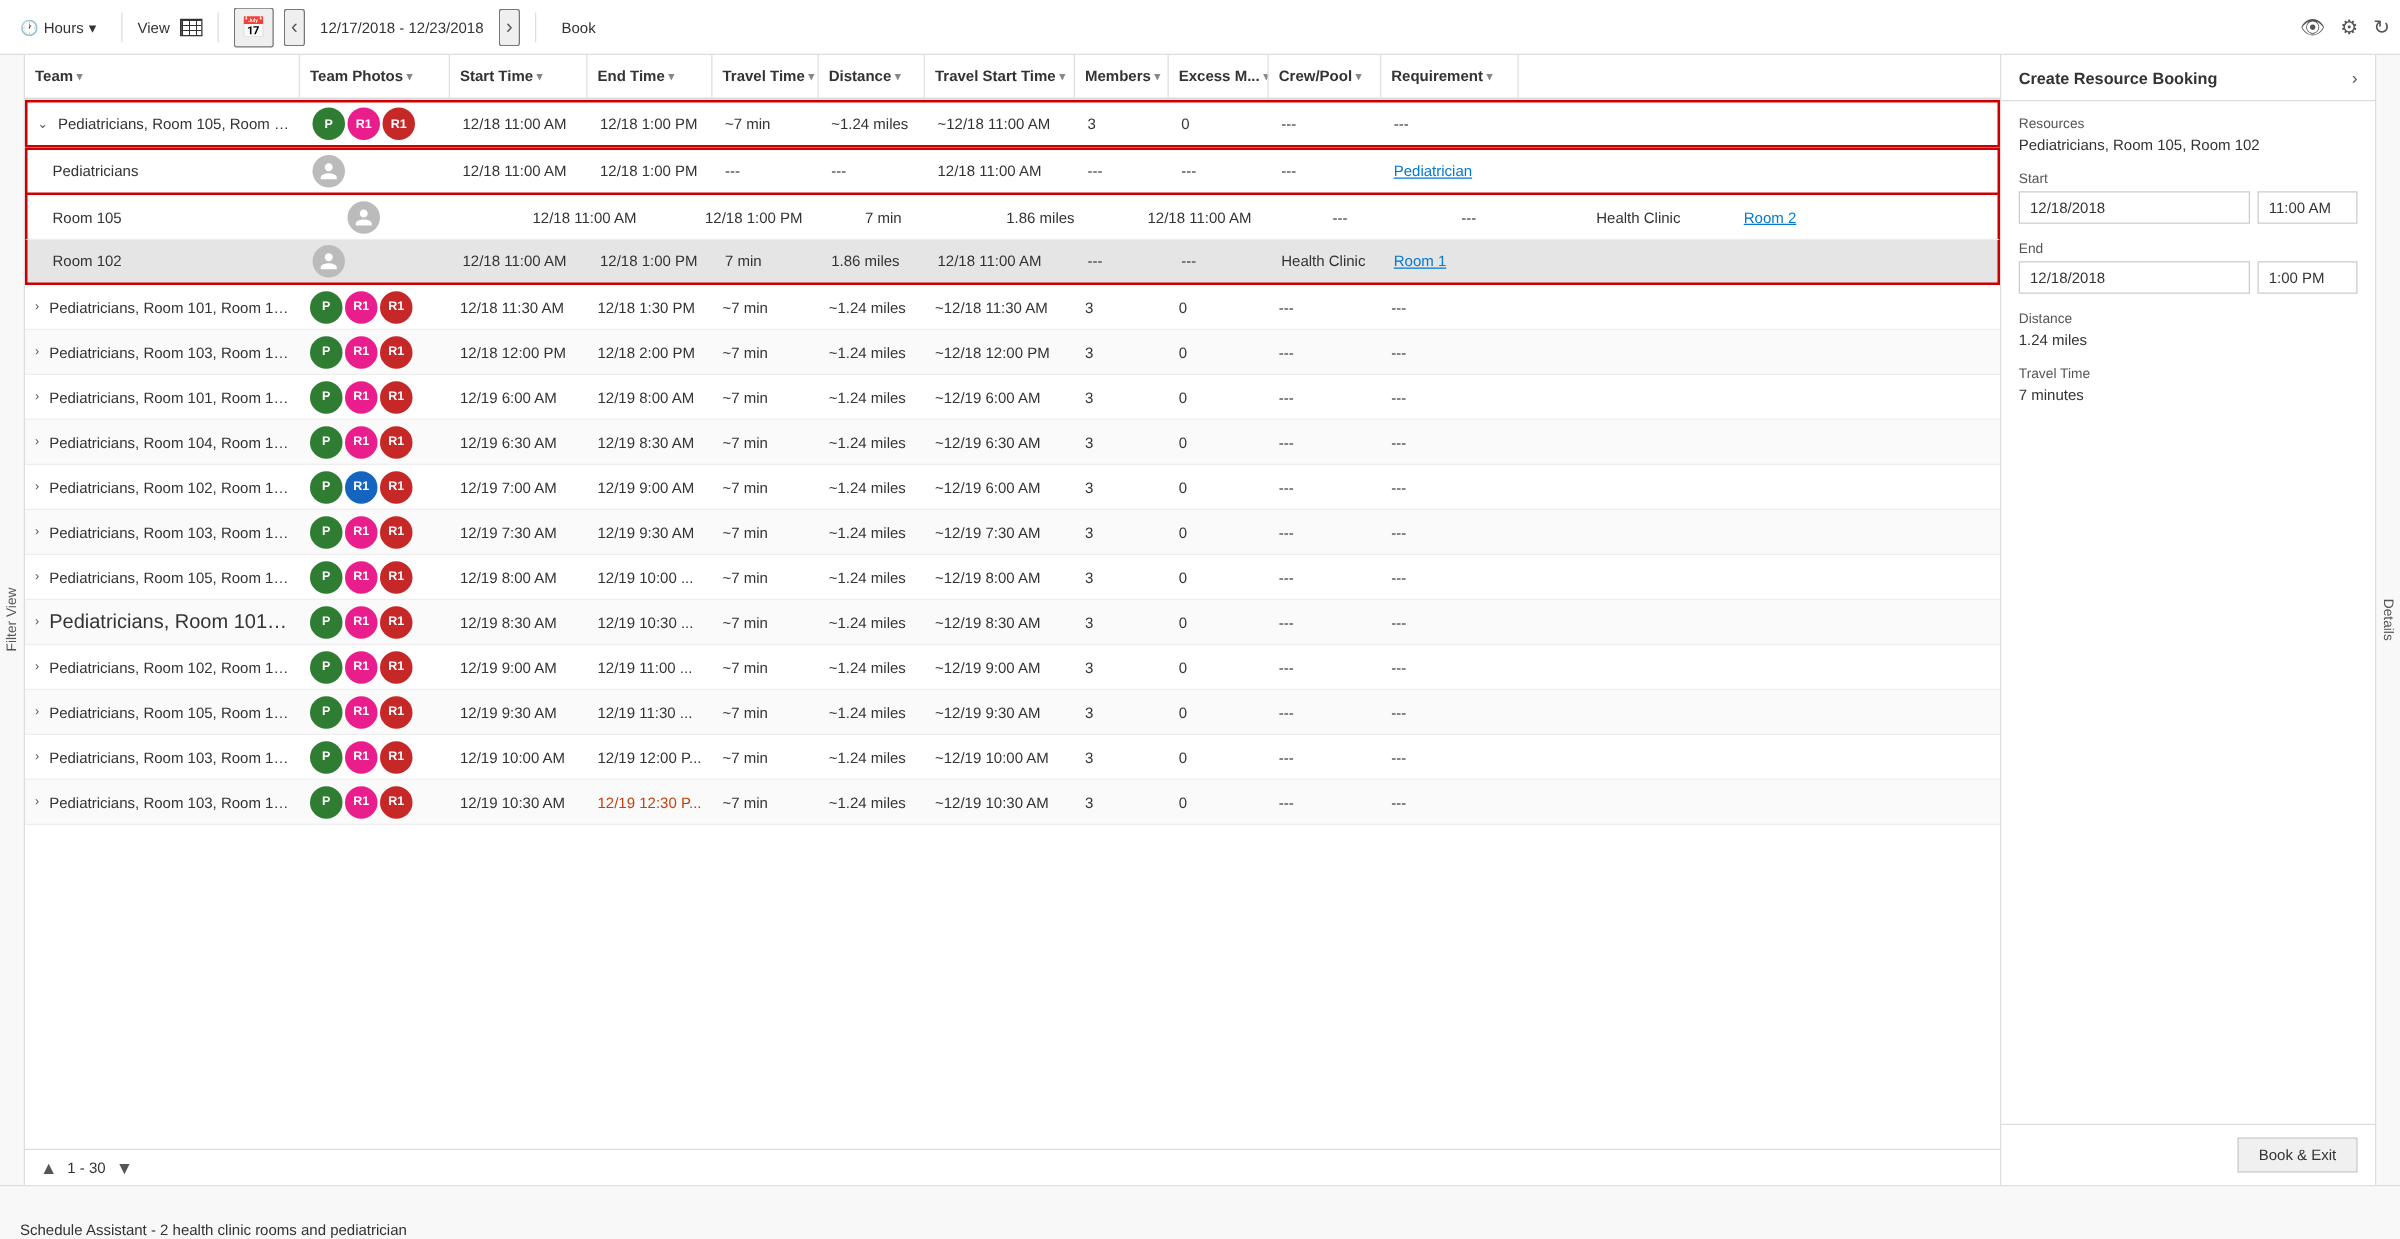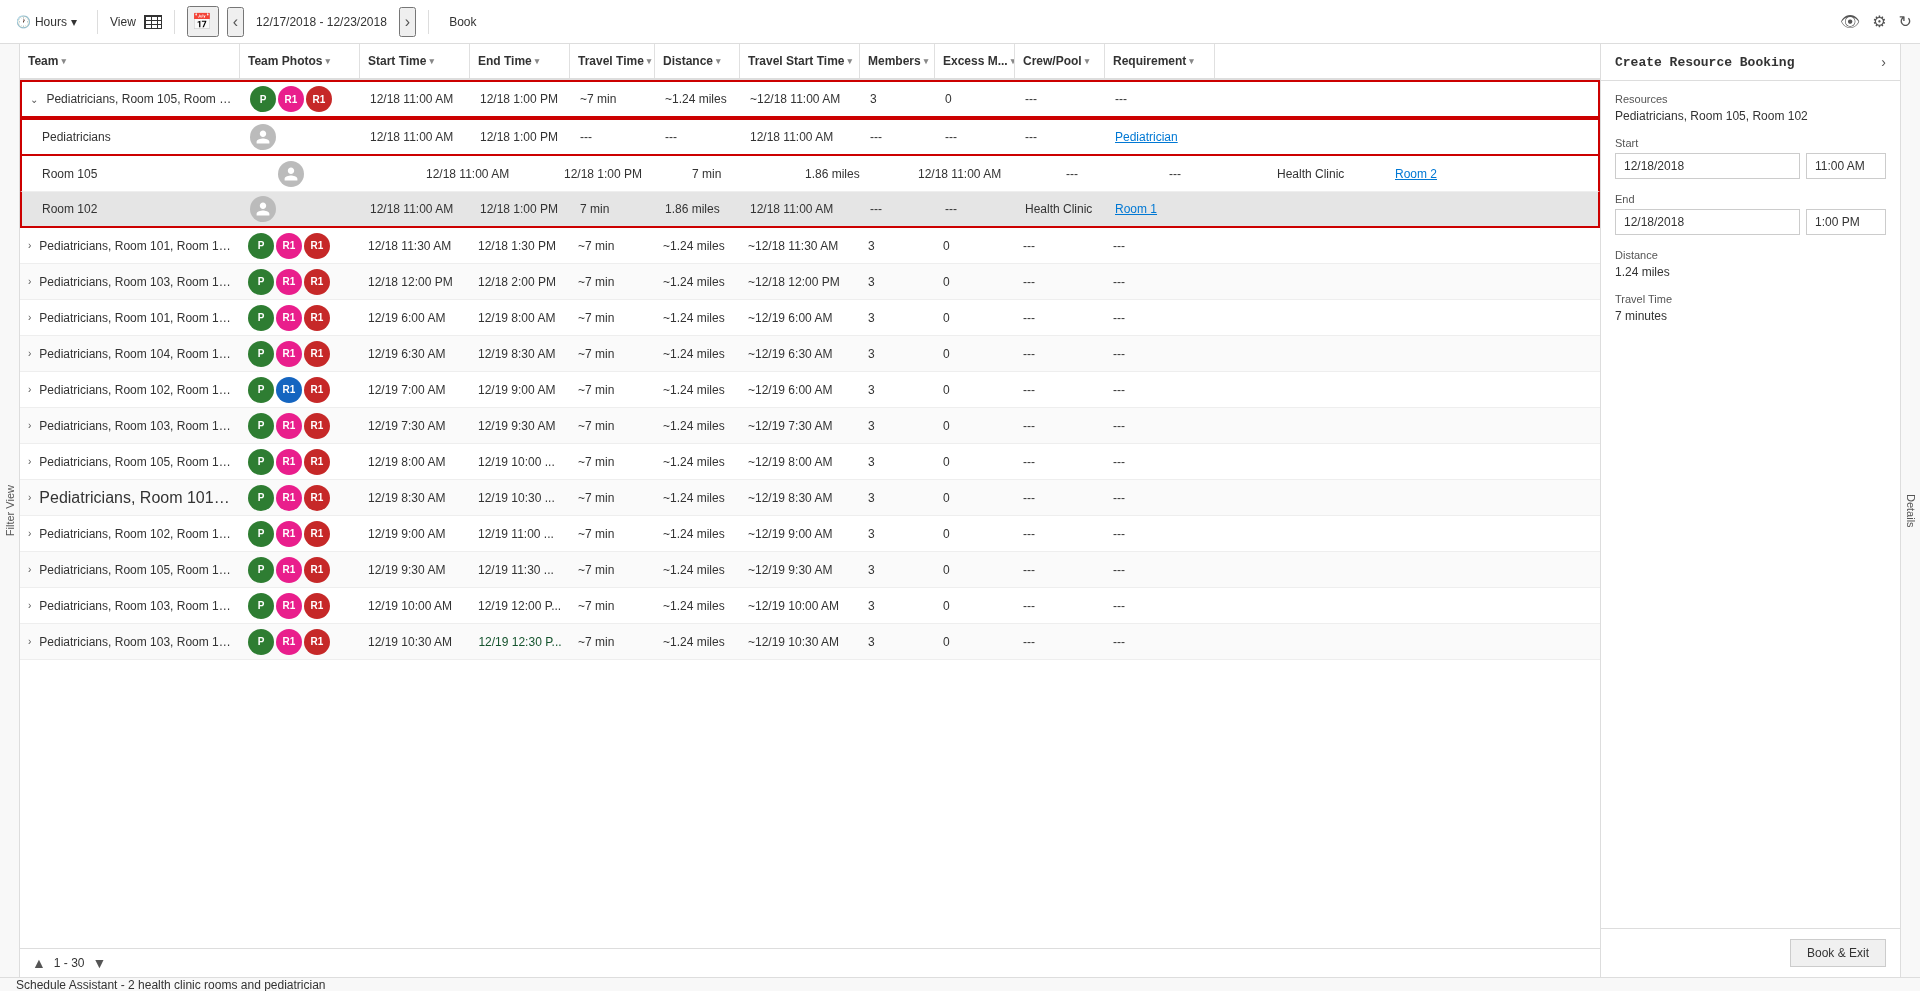"Create Resource Booking" .right-panel-title { font-family: Liberation Mono, monospace -> none }
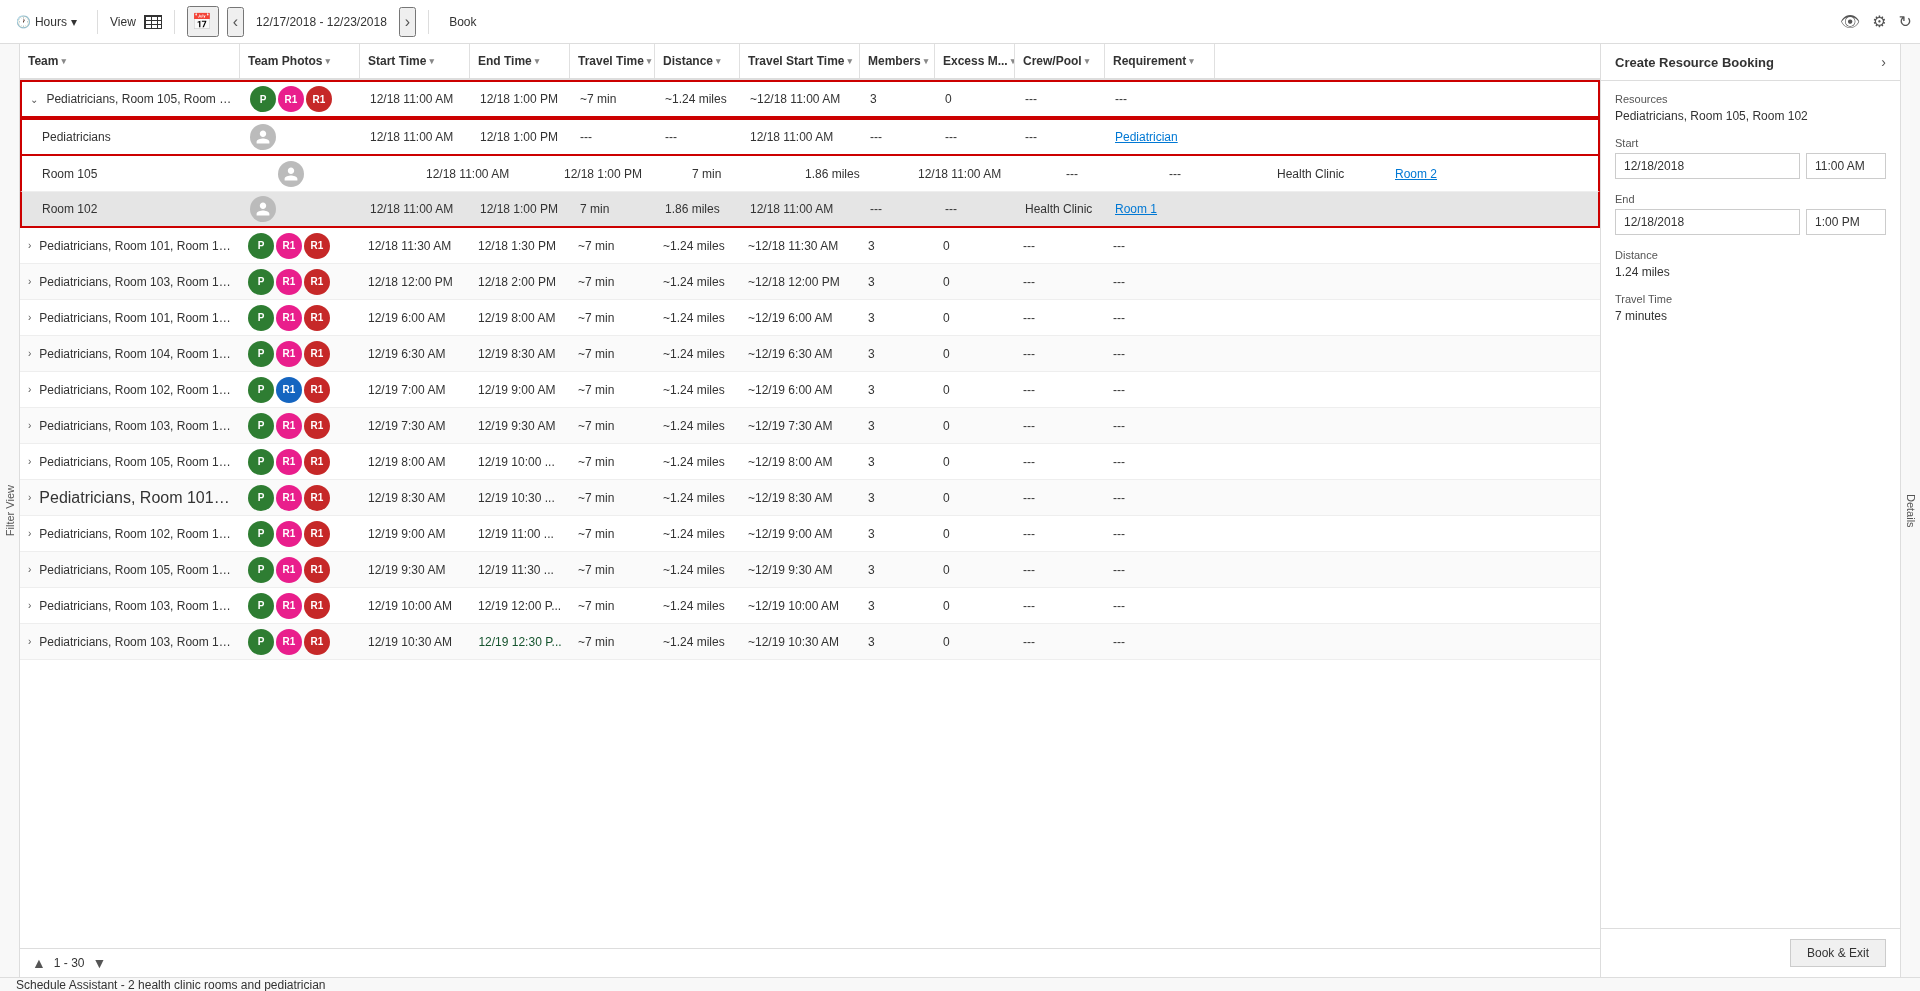"12/19 12:30 P..." div.cell-end { color: #14532d -> #c2410c; text-align: center -> none }
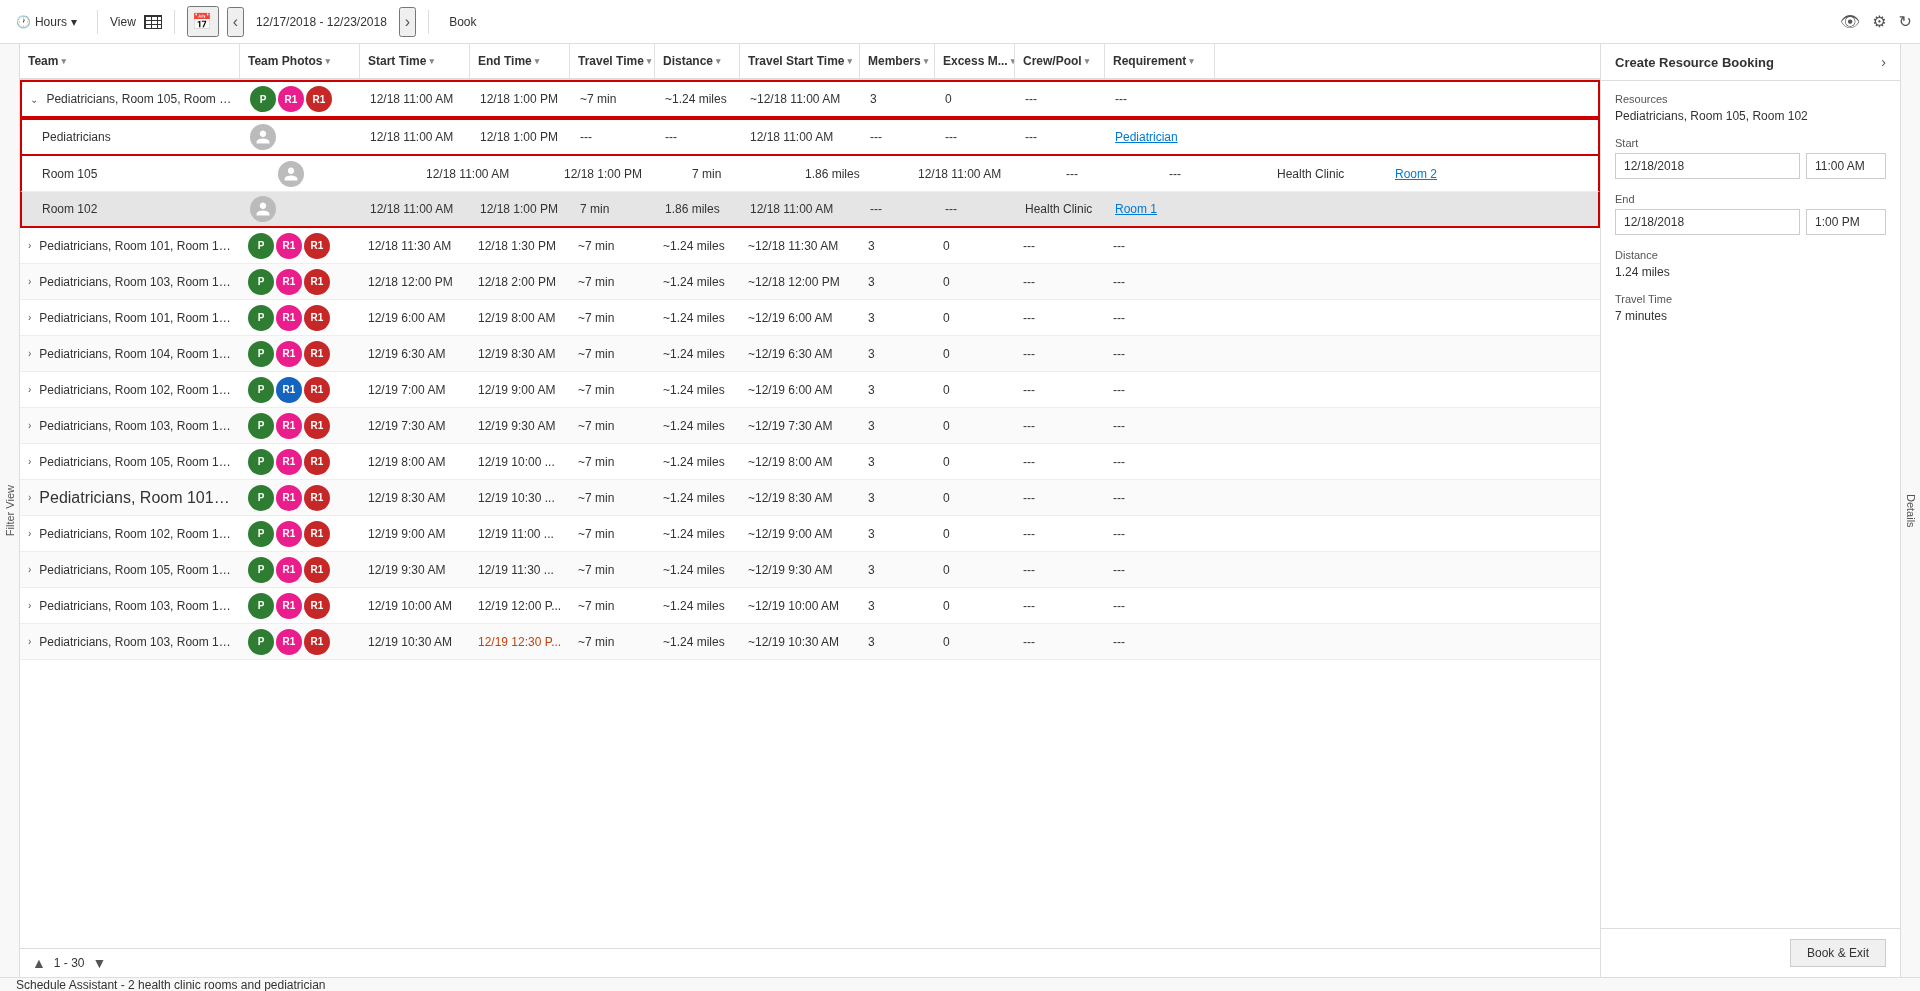"Schedule Assistant - 2 health" .status-bar { align-items: center -> flex-end; height: 14px -> 43px }
